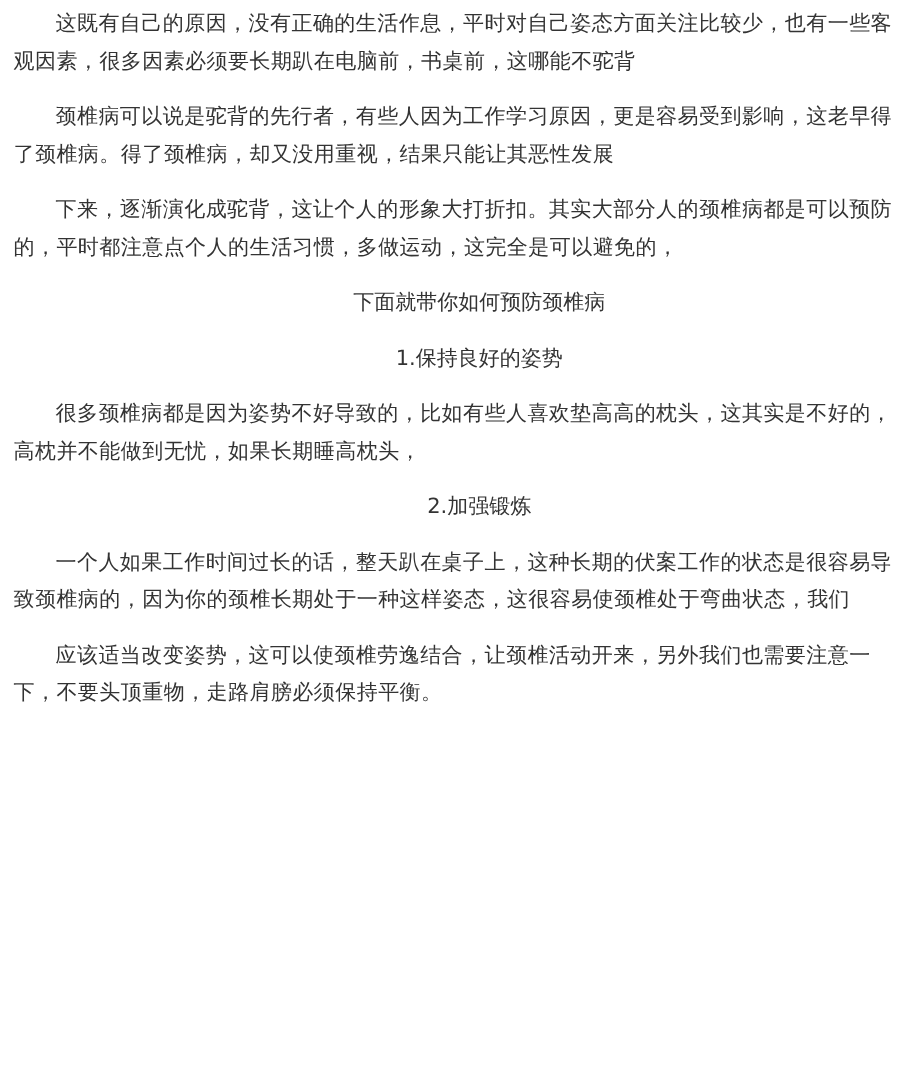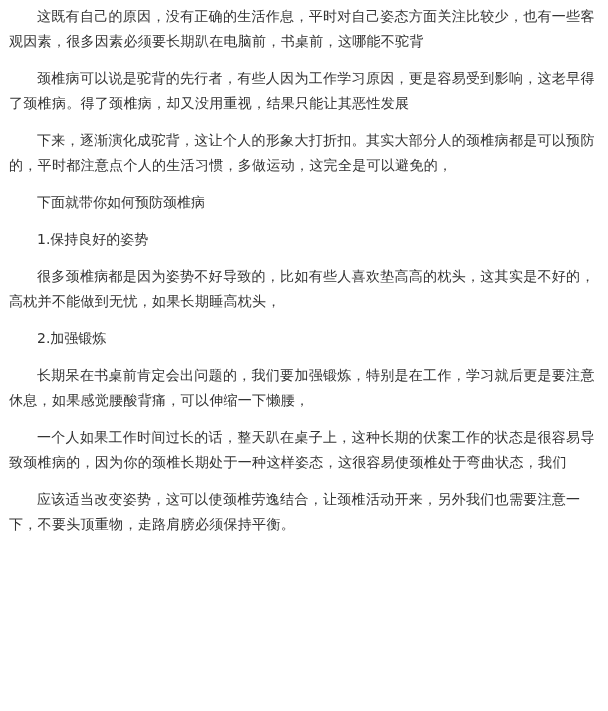"下面就带你如何预防颈椎病" .heading { text-align: none -> center }
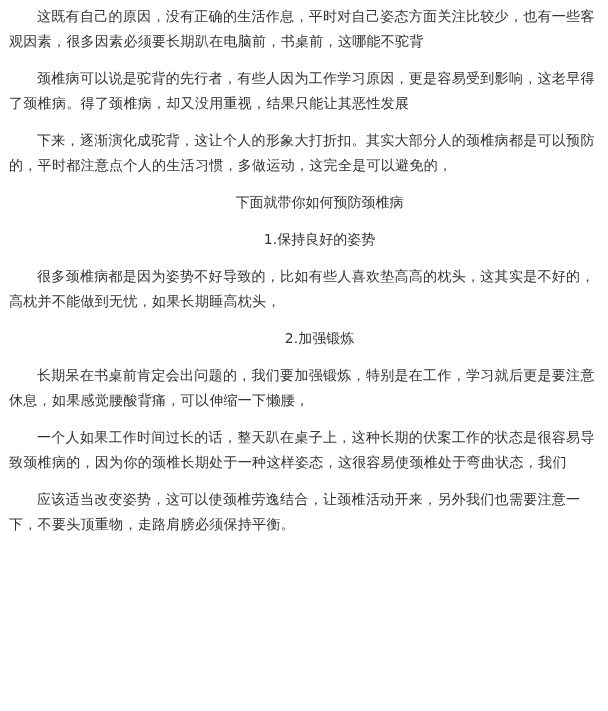"长期呆在书桌前肯定会出问题的，我们要加强锻炼，特别是在工作，学习就后更是要注意休" p.para { html: <p>长期呆在书桌前肯定会出问题的，我们要加强锻炼，特别是在工作，学习就后更是要注意休息，如果感觉腰酸背痛，可以伸缩一下懒腰，</p> -> none }
